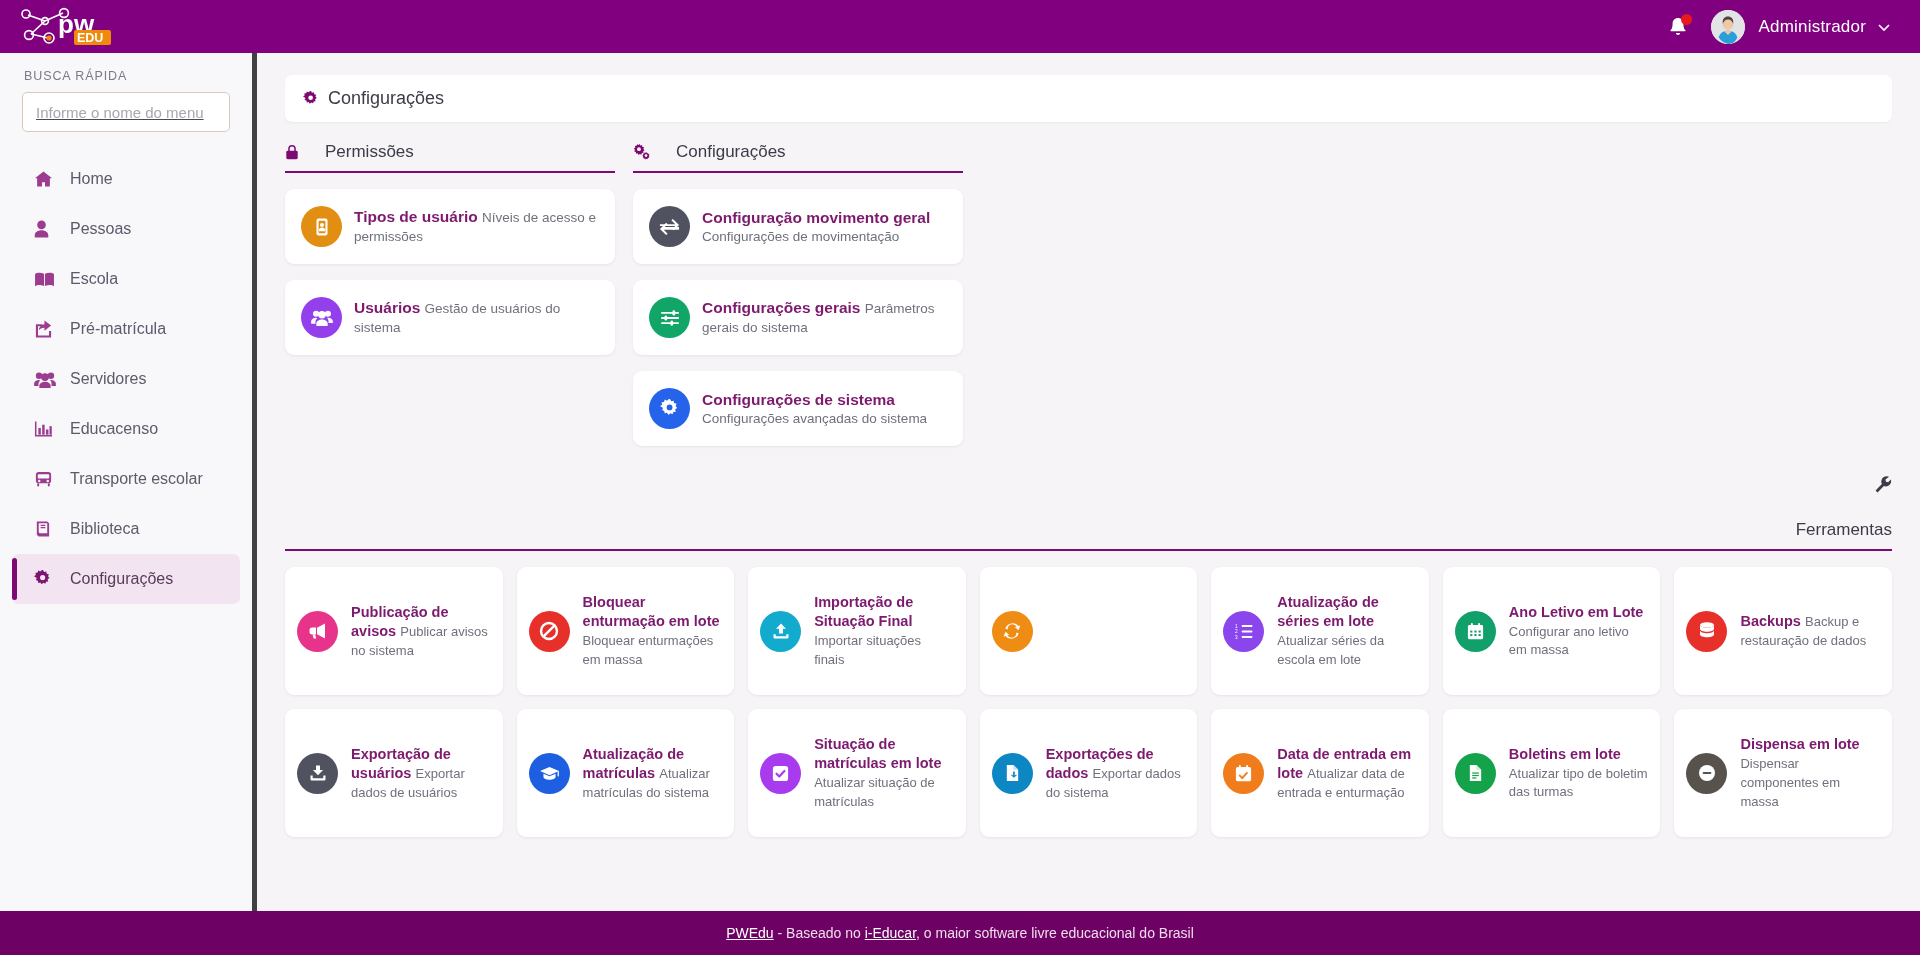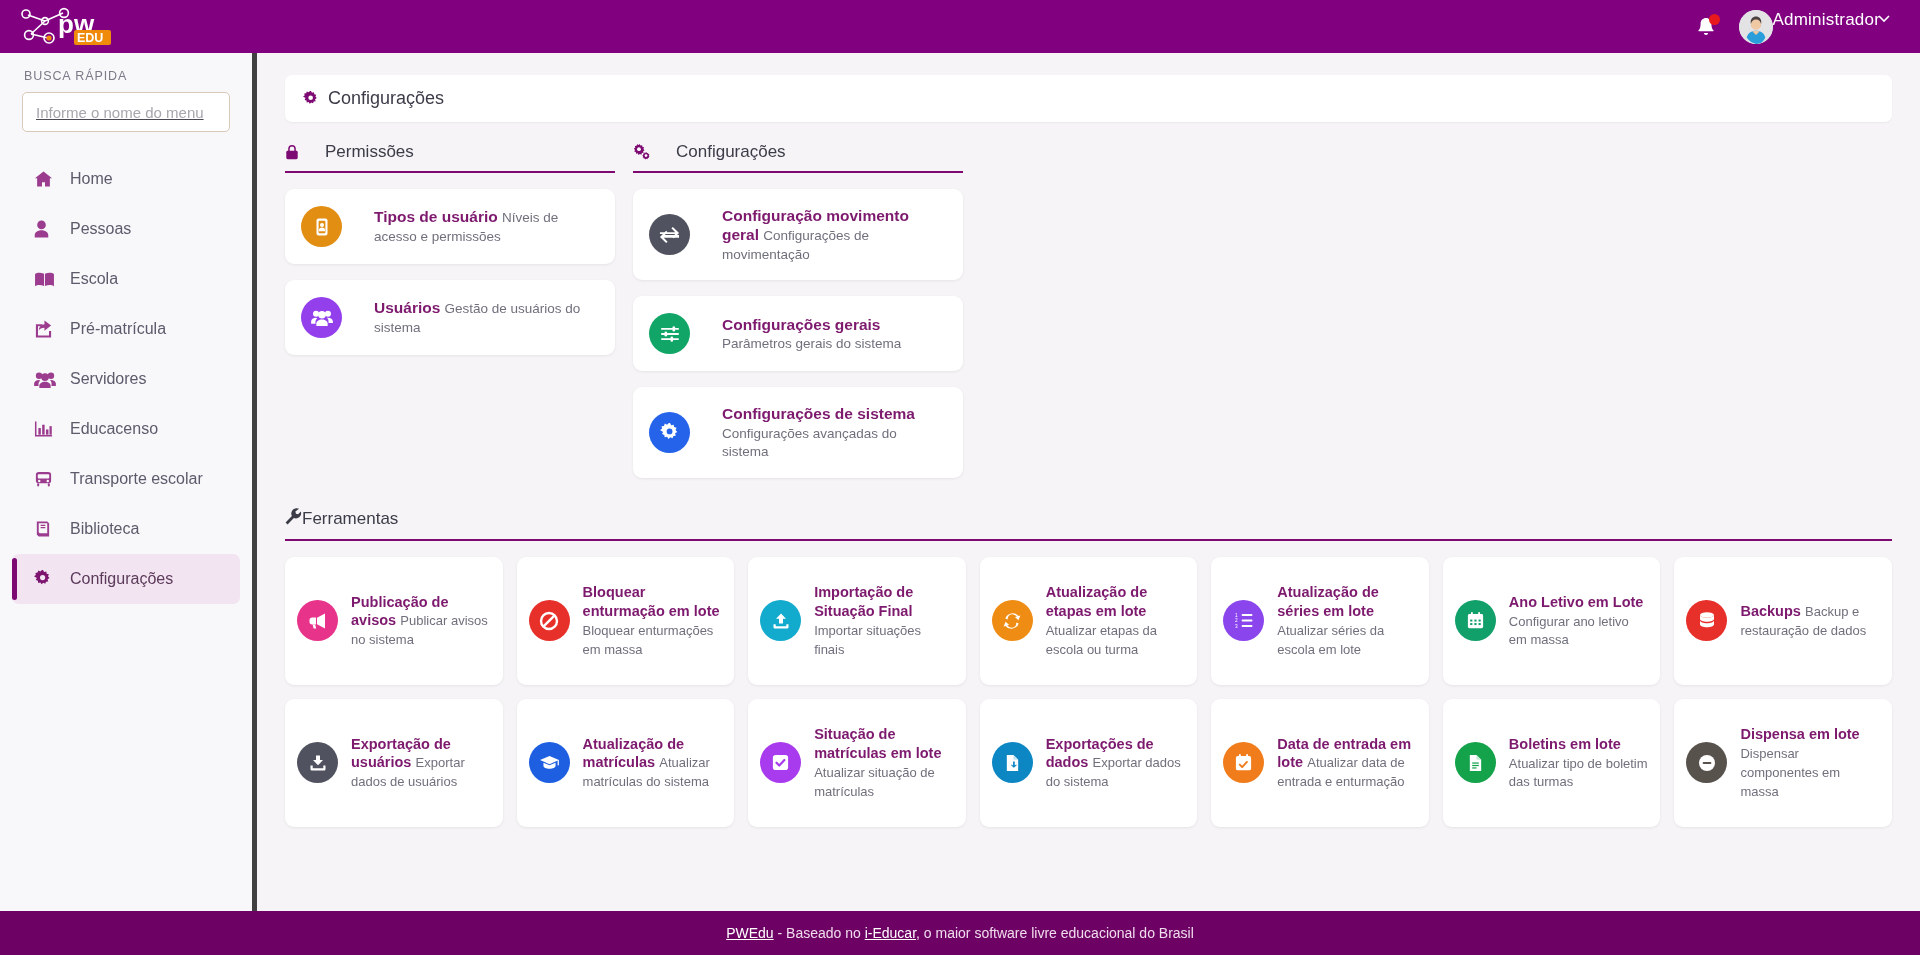"Administrador" .user-block { align-items: flex-start -> center; gap: none -> 14px }
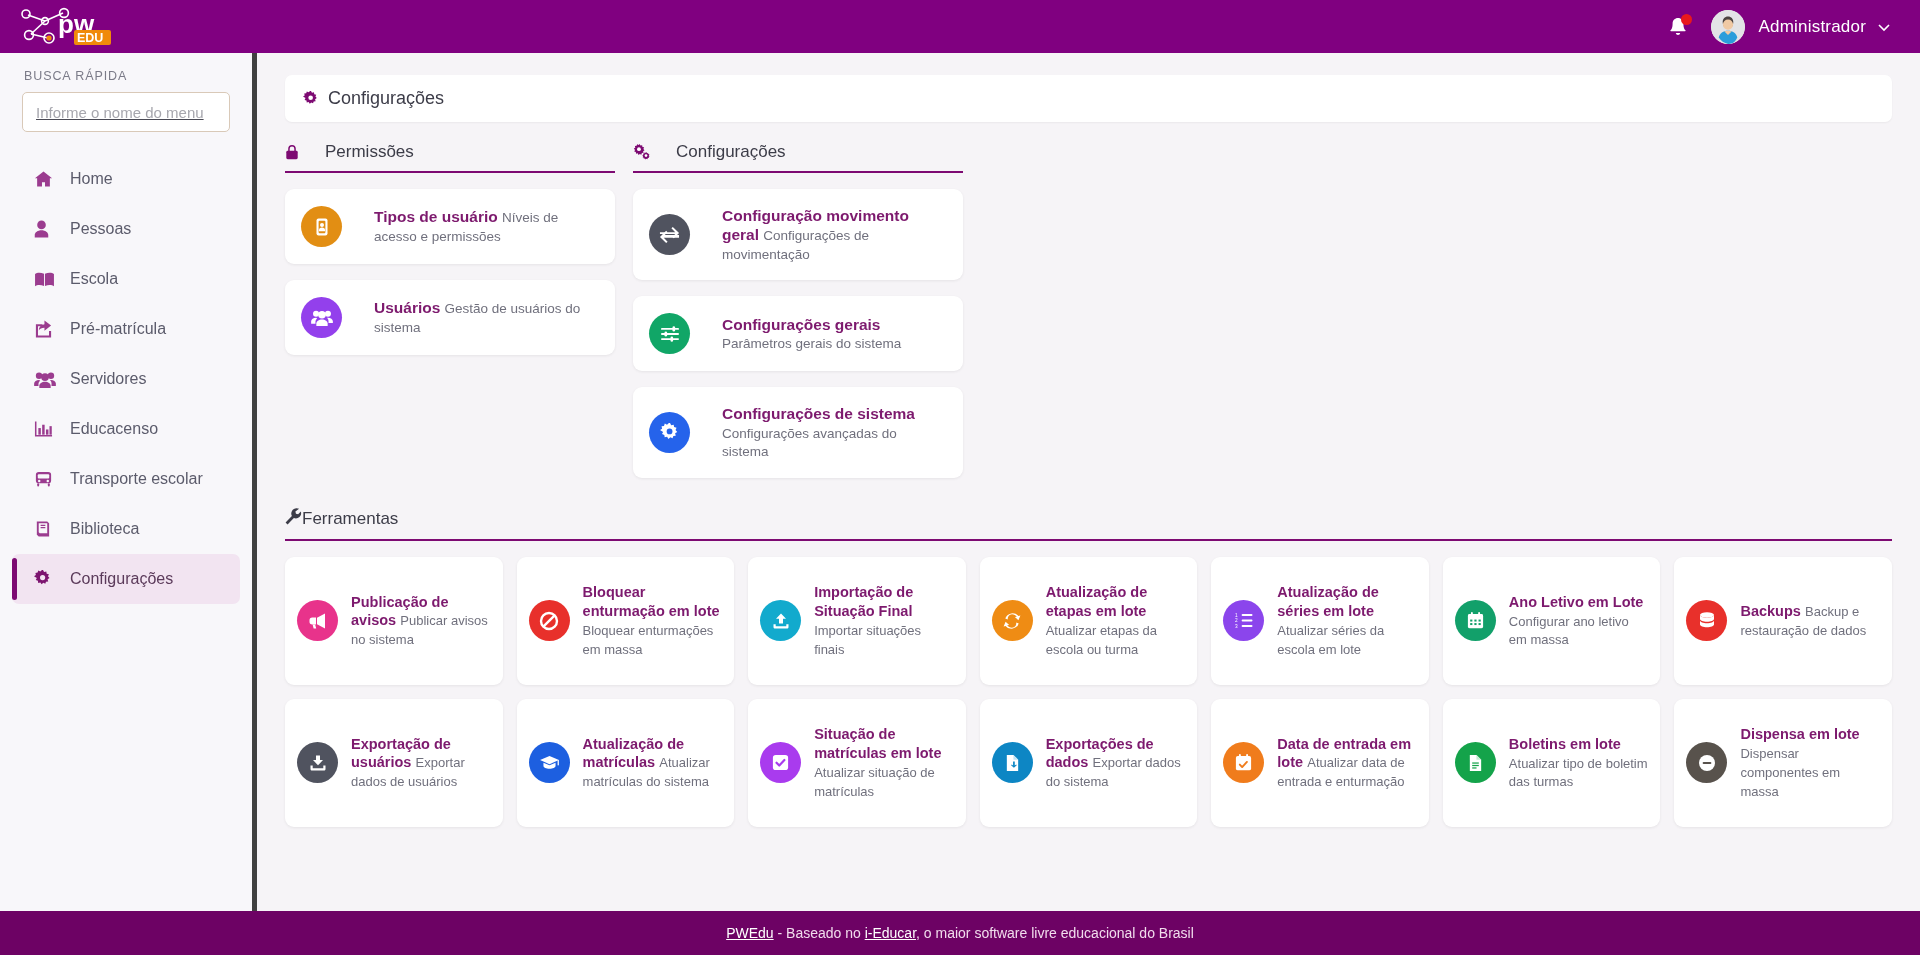"Tipos de usuário Níveis de" .tile { gap: 32px -> 12px }
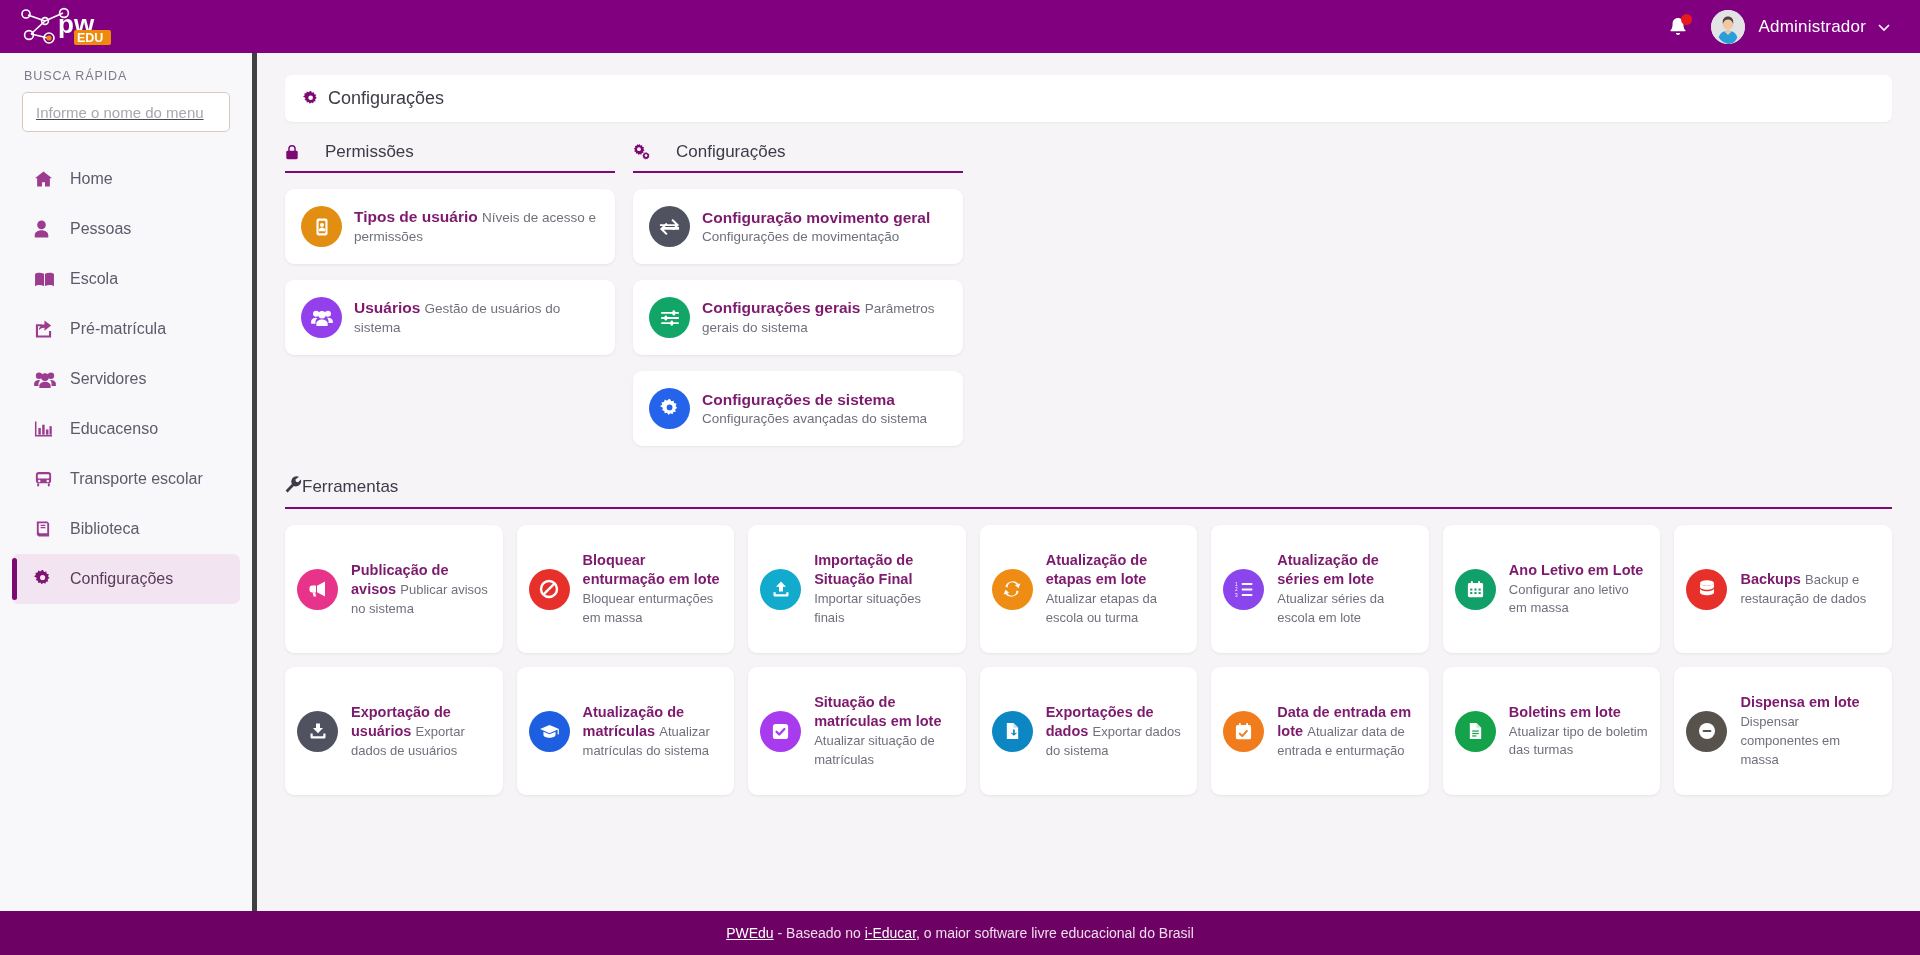"Ferramentas" .tools-head { align-items: center -> flex-end; flex-direction: none -> column; gap: 0 -> 22px }
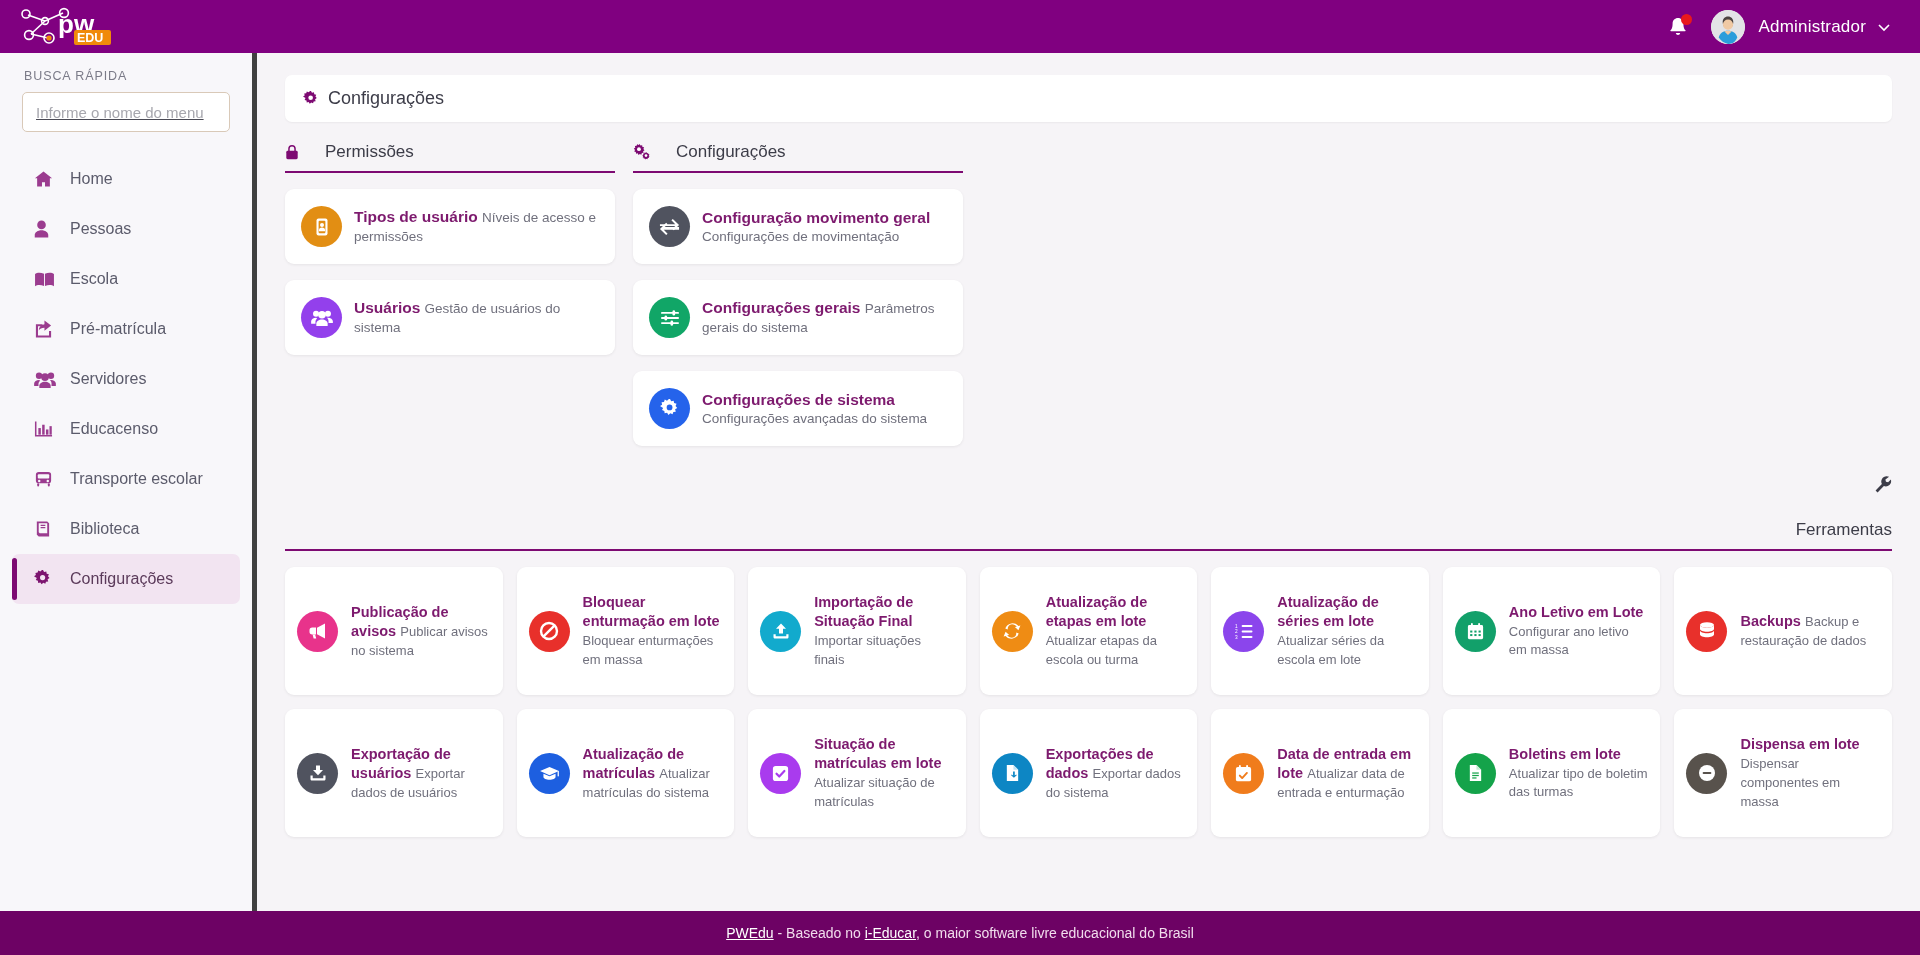"Atualização de etapas em lote" span.tile-text { html: <span> <span>Atualização de etapas em lote</span> <span>Atualizar etapas da escola ou turma</span> </span> -> none }
